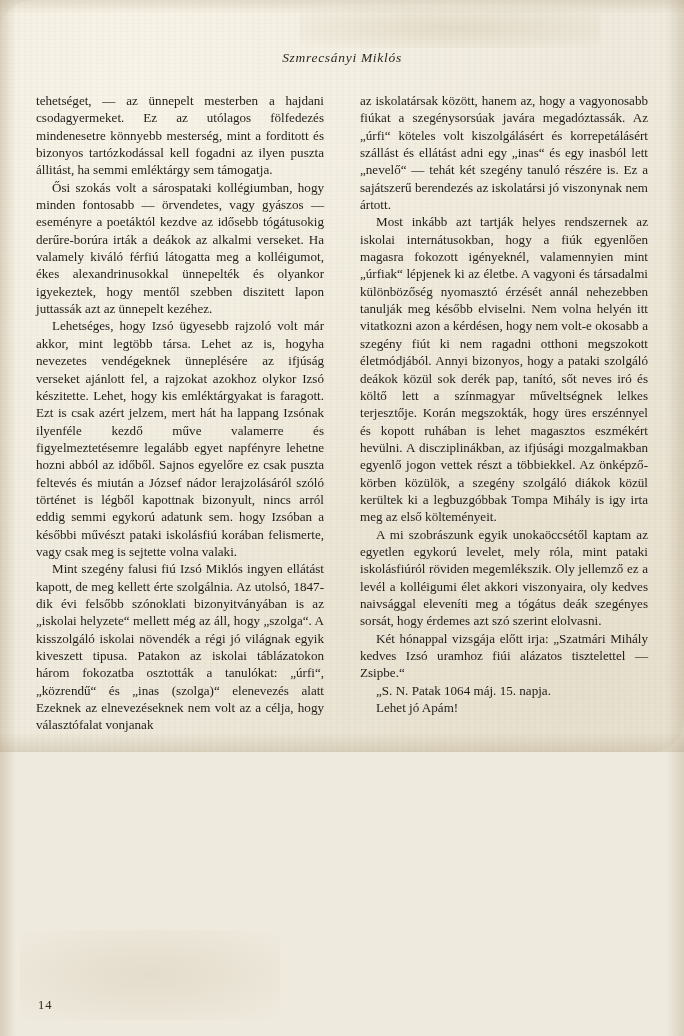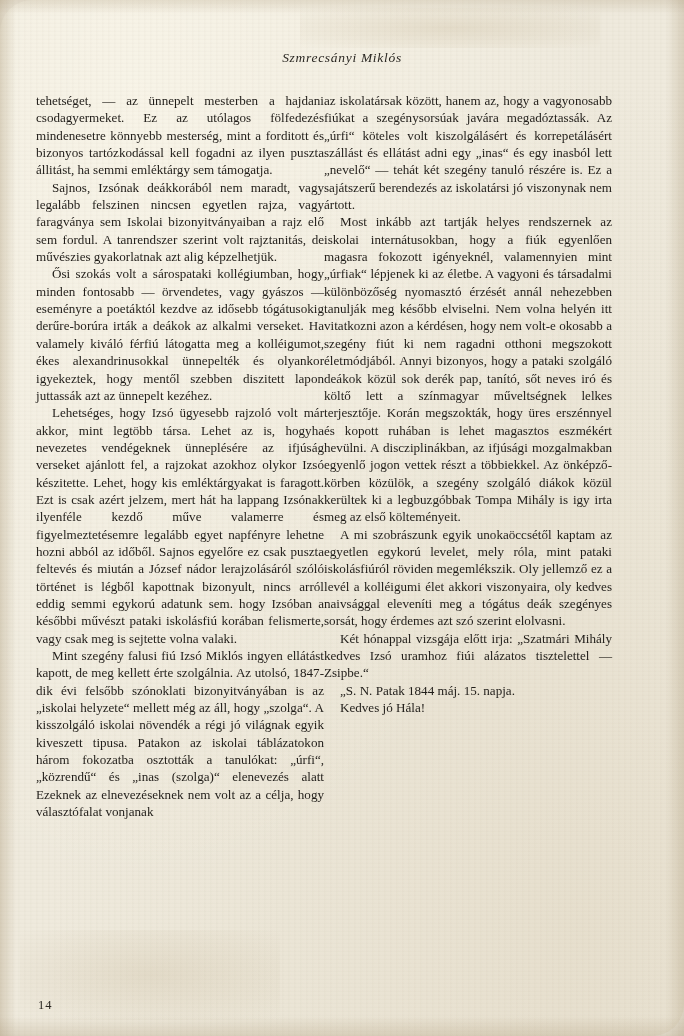"Szmrecsányi Miklós" .page { height: 1036px -> 752px }
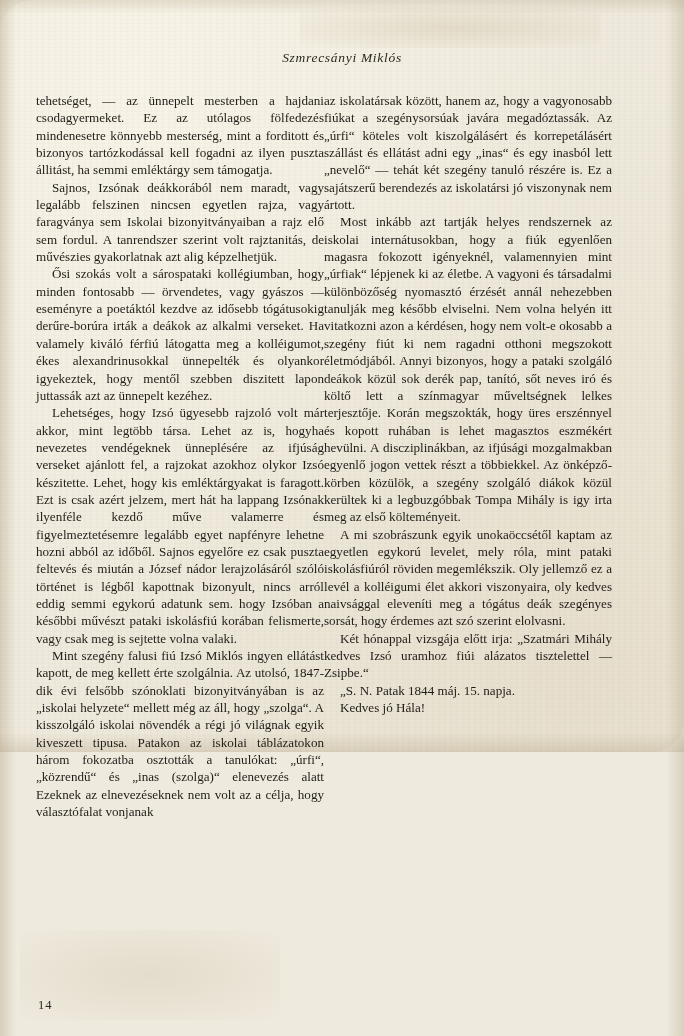"tehetséget, — az ünnepelt mesterben" .columns { gap: none -> 36px }
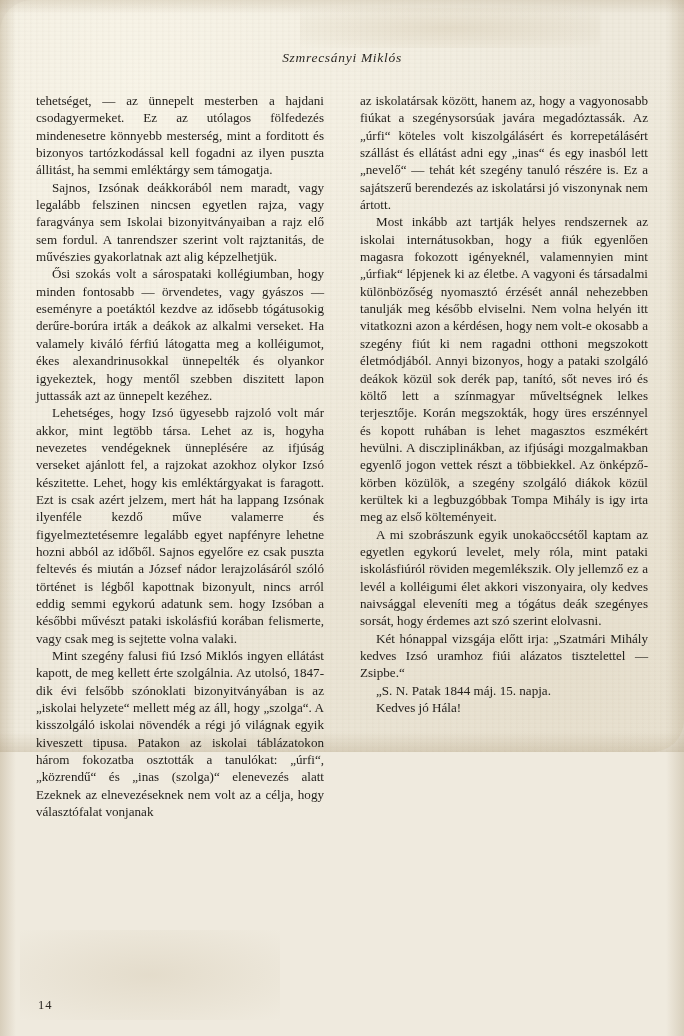"Sajnos, Izsónak deákkorából nem maradt," p { html: <p>Sajnos, Izsónak deákkorából nem maradt, vagy legalább felszinen nincsen egyetlen rajza, vagy faragványa sem Iskolai bizonyitványaiban a rajz elő sem fordul. A tanrendszer szerint volt rajztanitás, de művészies gyakorlatnak azt alig képzelhetjük.</p> -> none }
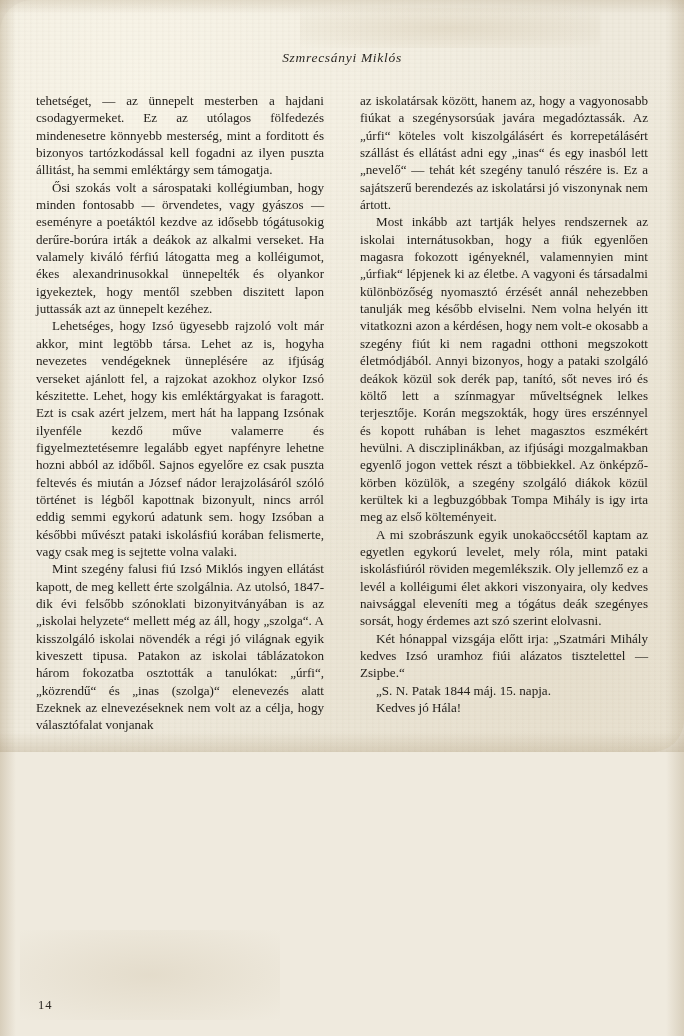"„S. N. Patak 1844 máj." p { text: 1844 -> 1064 }
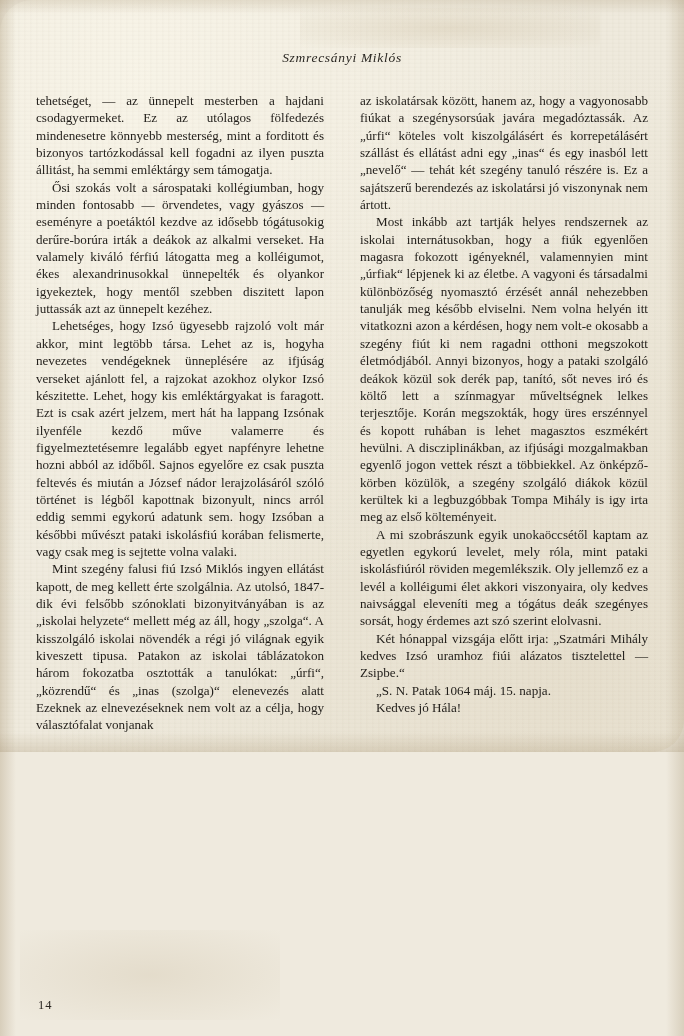"Kedves jó Hála!" p { text: Kedves jó Hála -> Lehet jó Apám }
